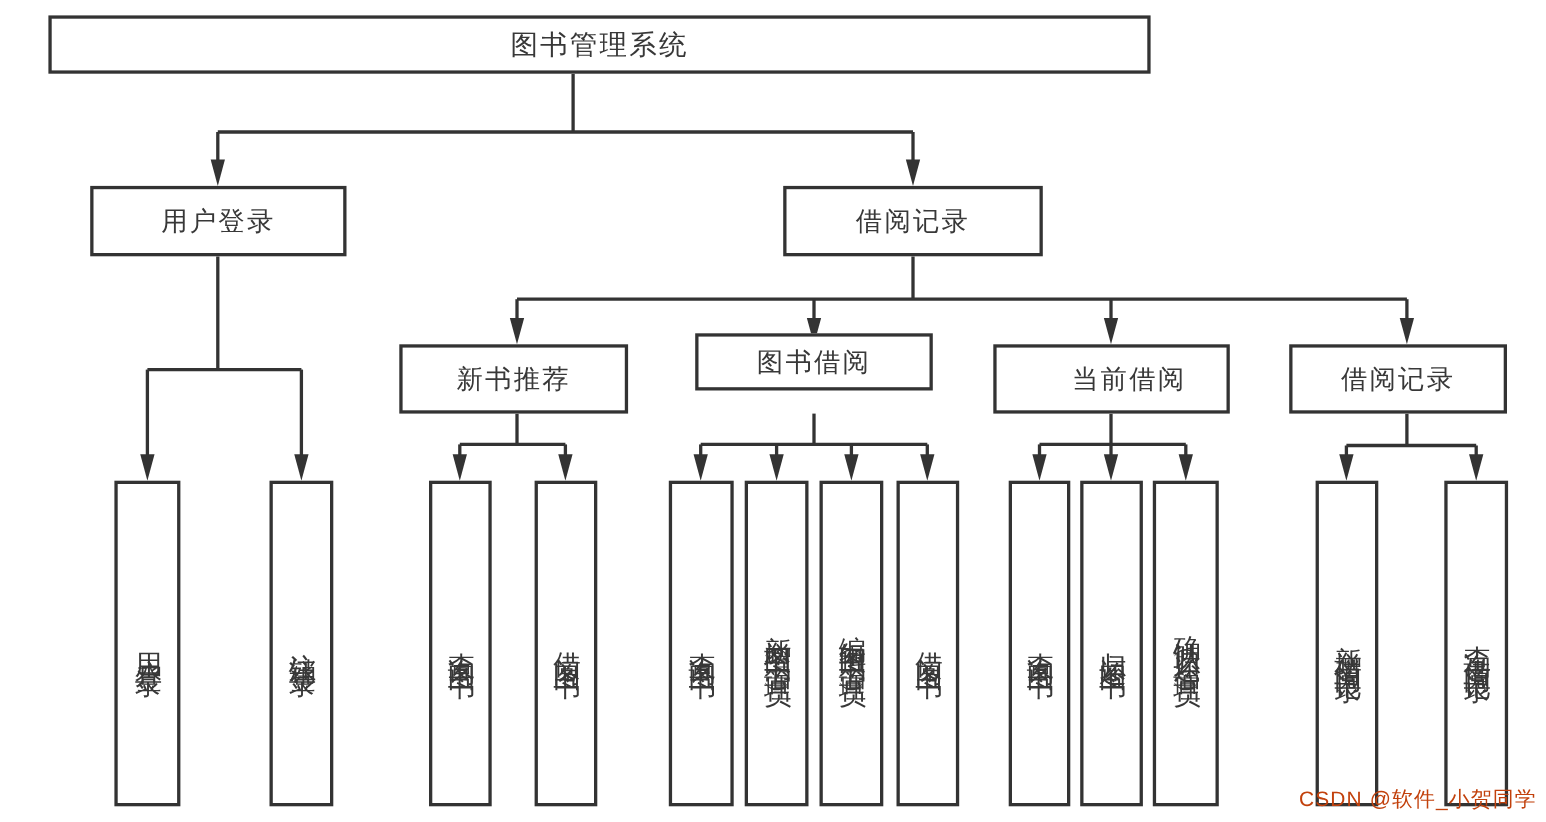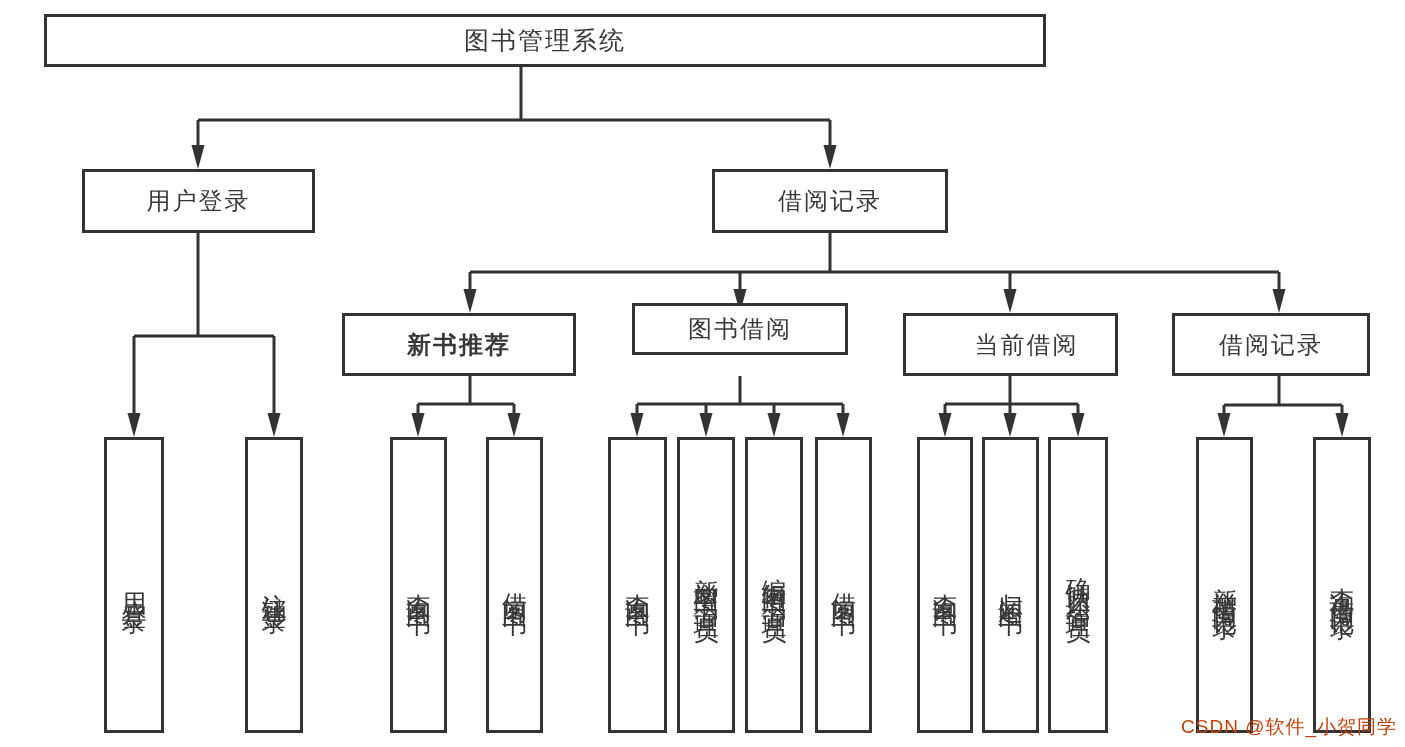"新书推荐" div.box { font-weight: bold -> none; left: 342px -> 363px; width: 234px -> 208px }
